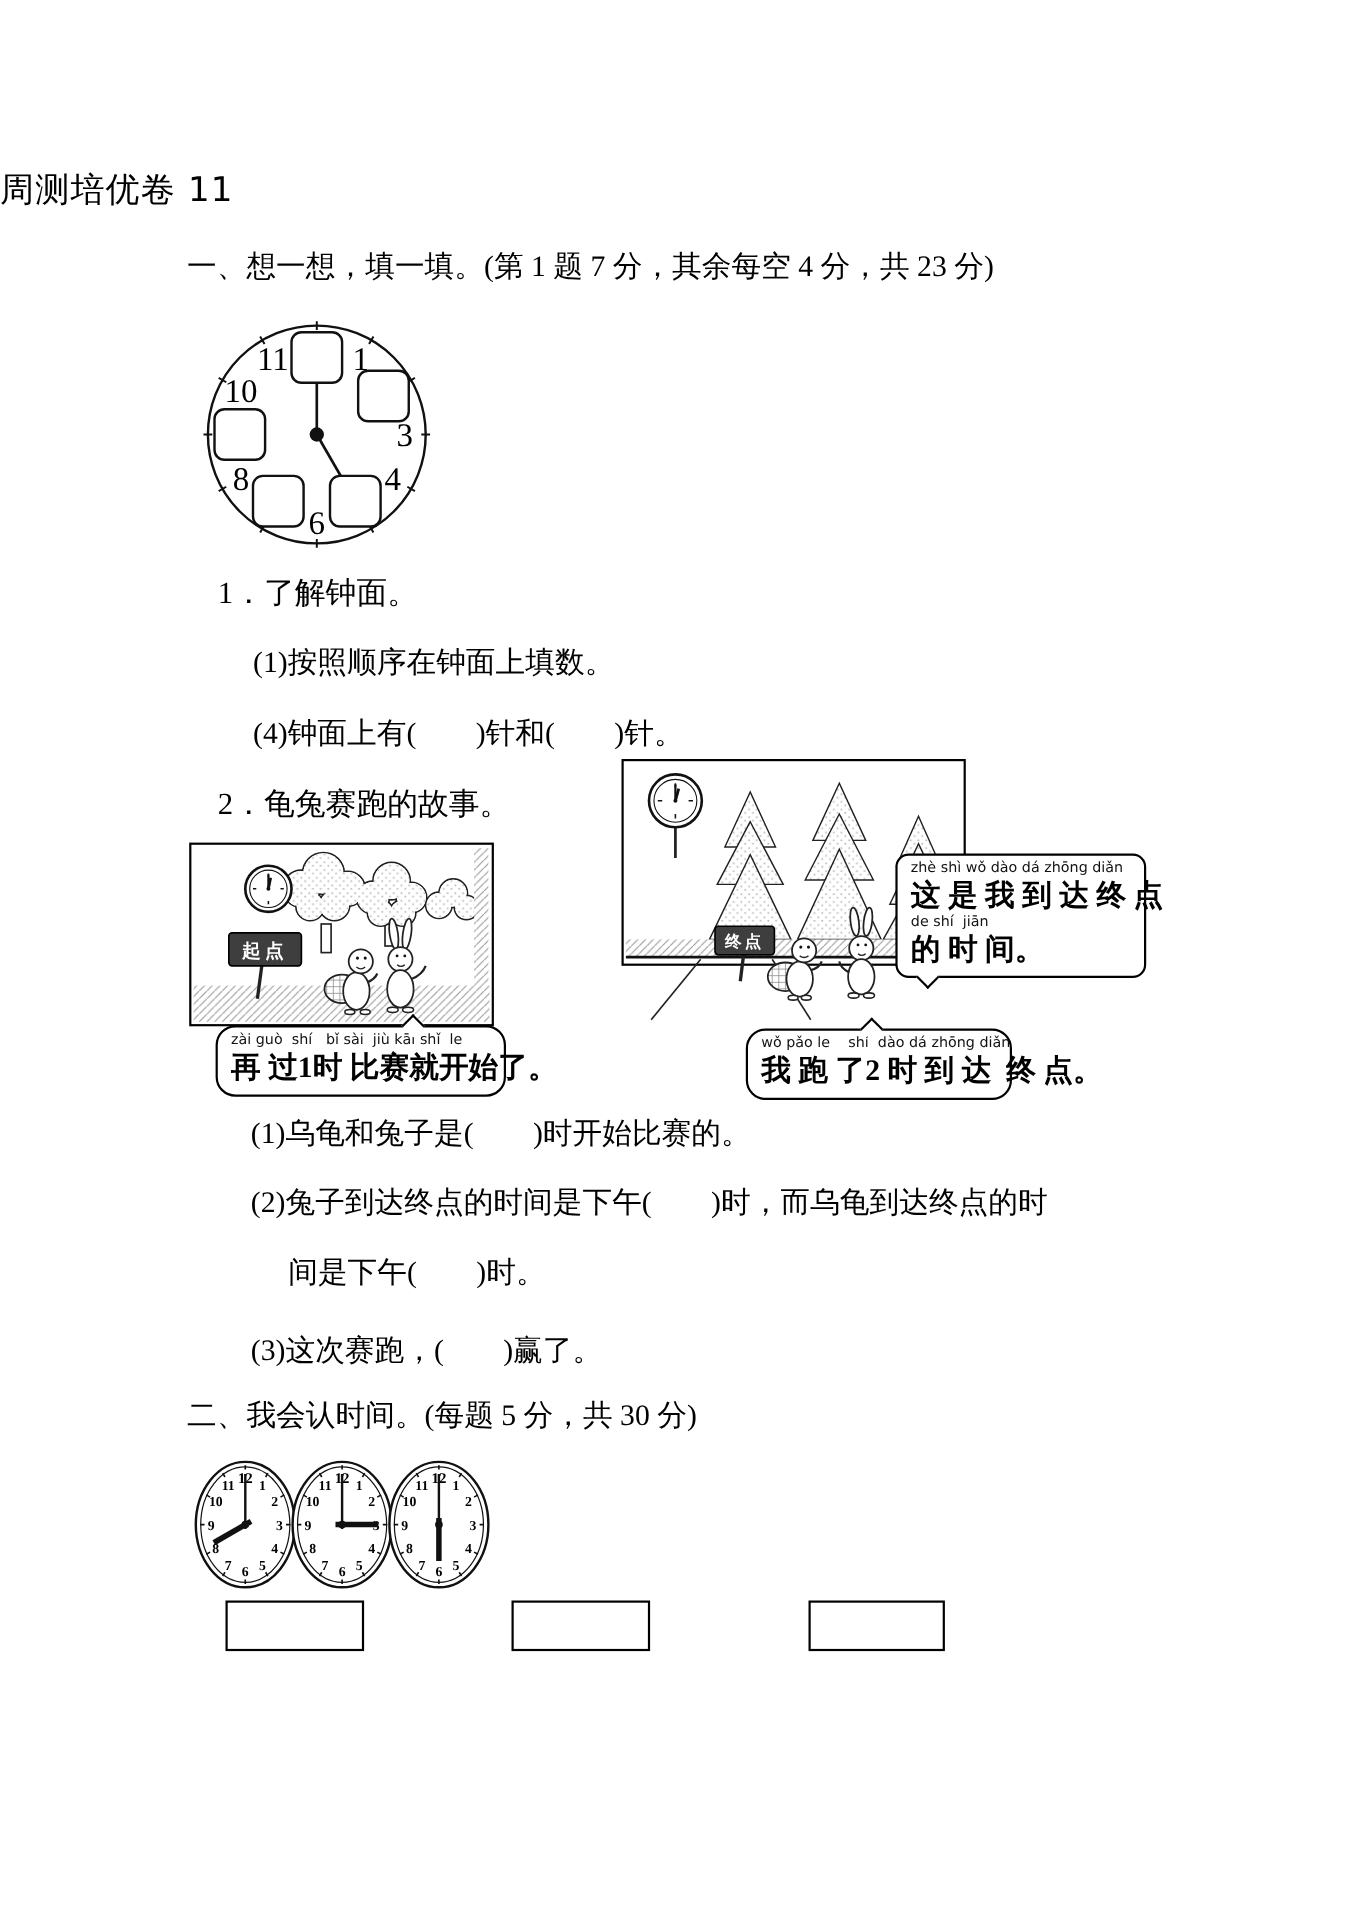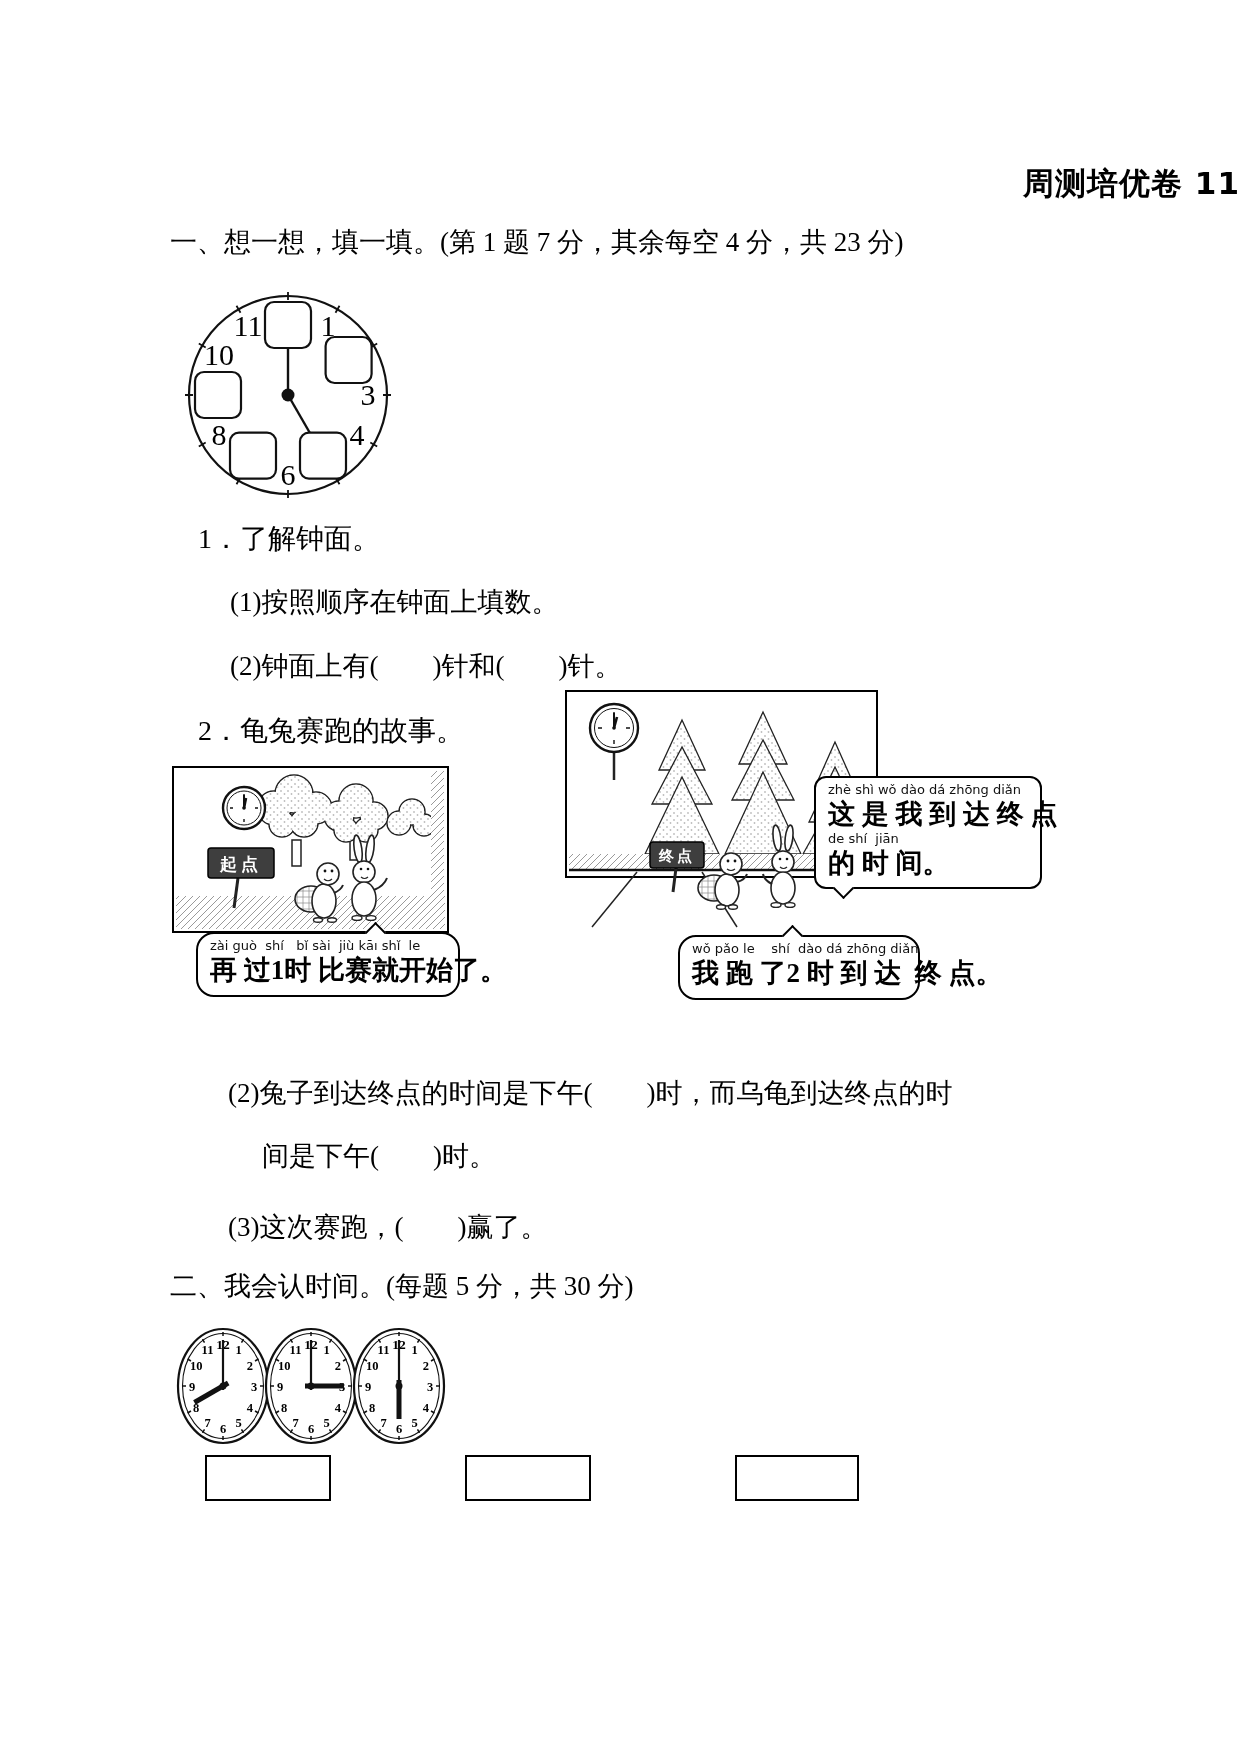"周测培优卷 11" .title { font-weight: bold -> normal; margin-top: 11px -> none; text-align: right -> left }
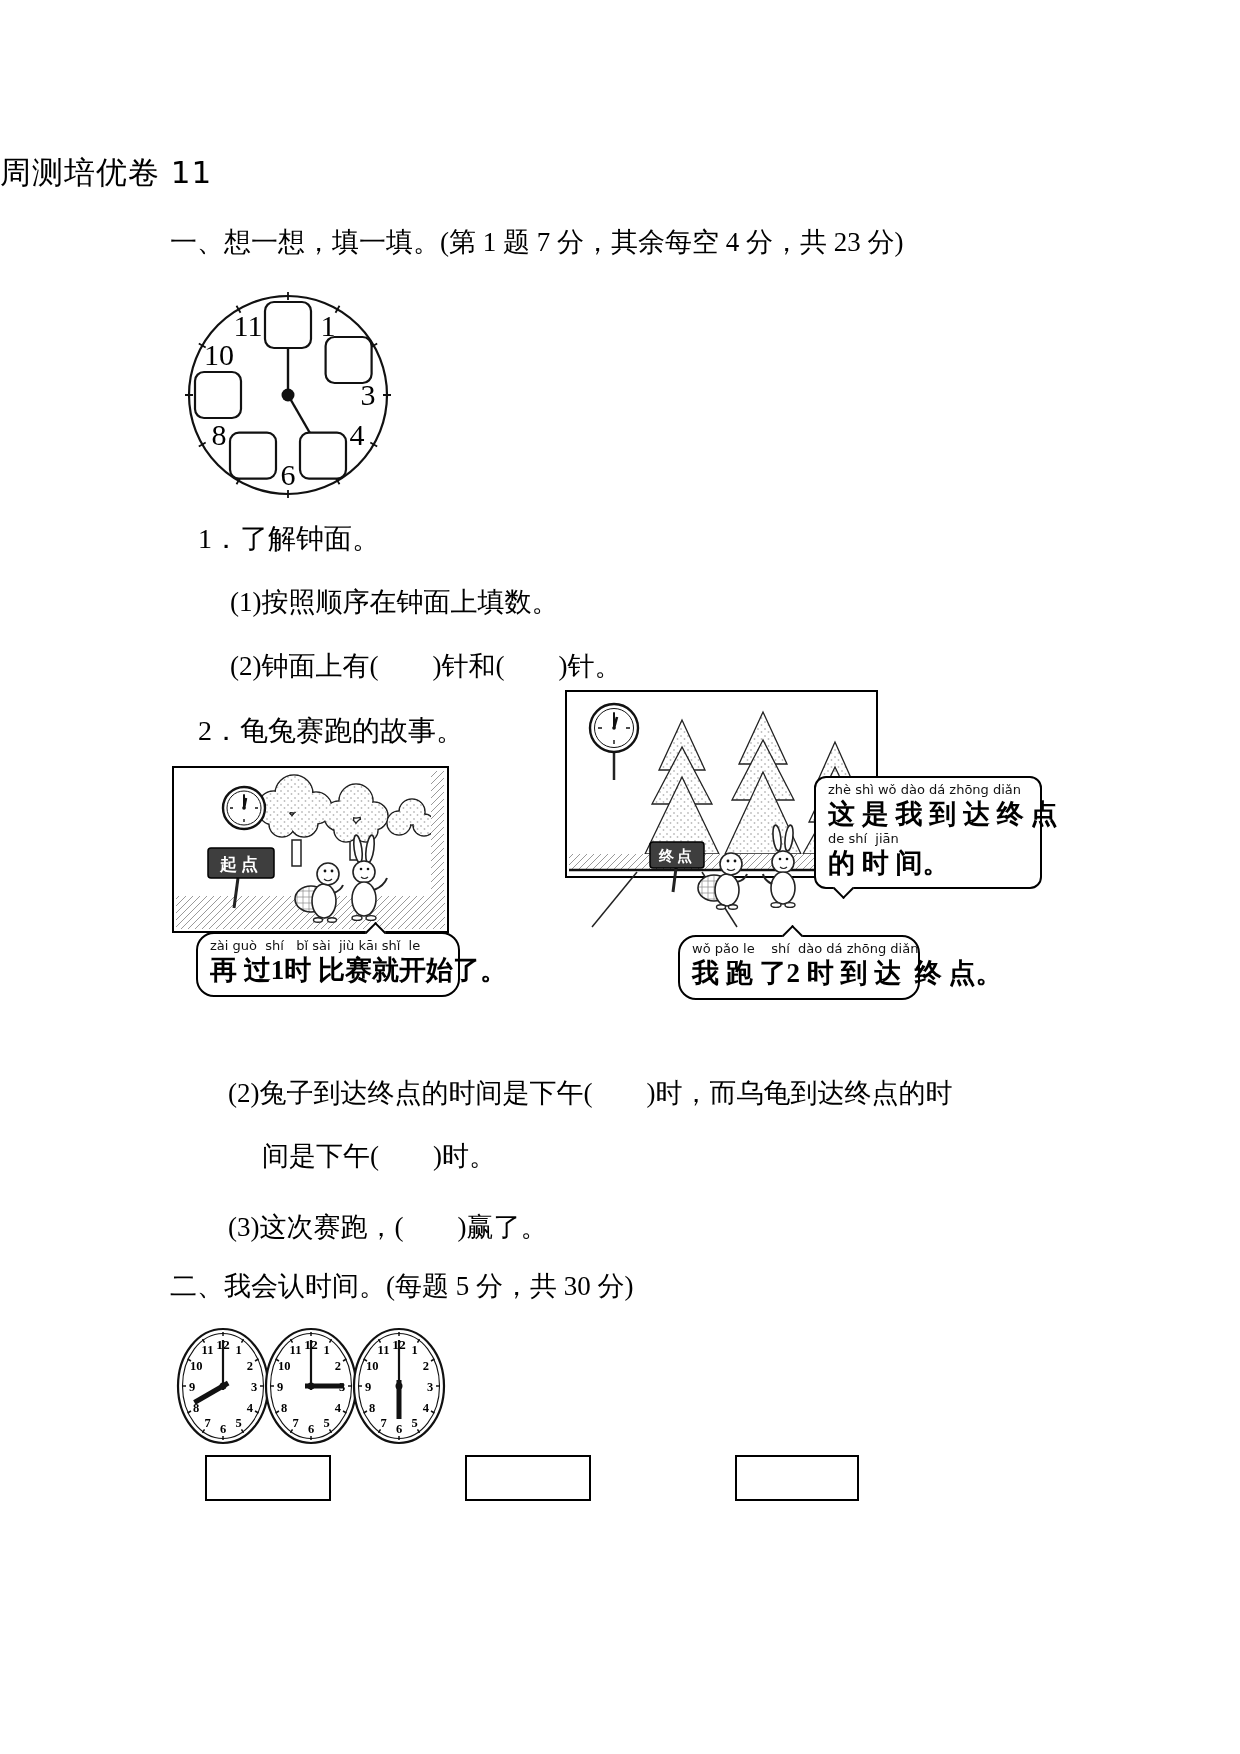"(2)钟面上有( )针和( )针。" div.abs { text: 2 -> 4 }
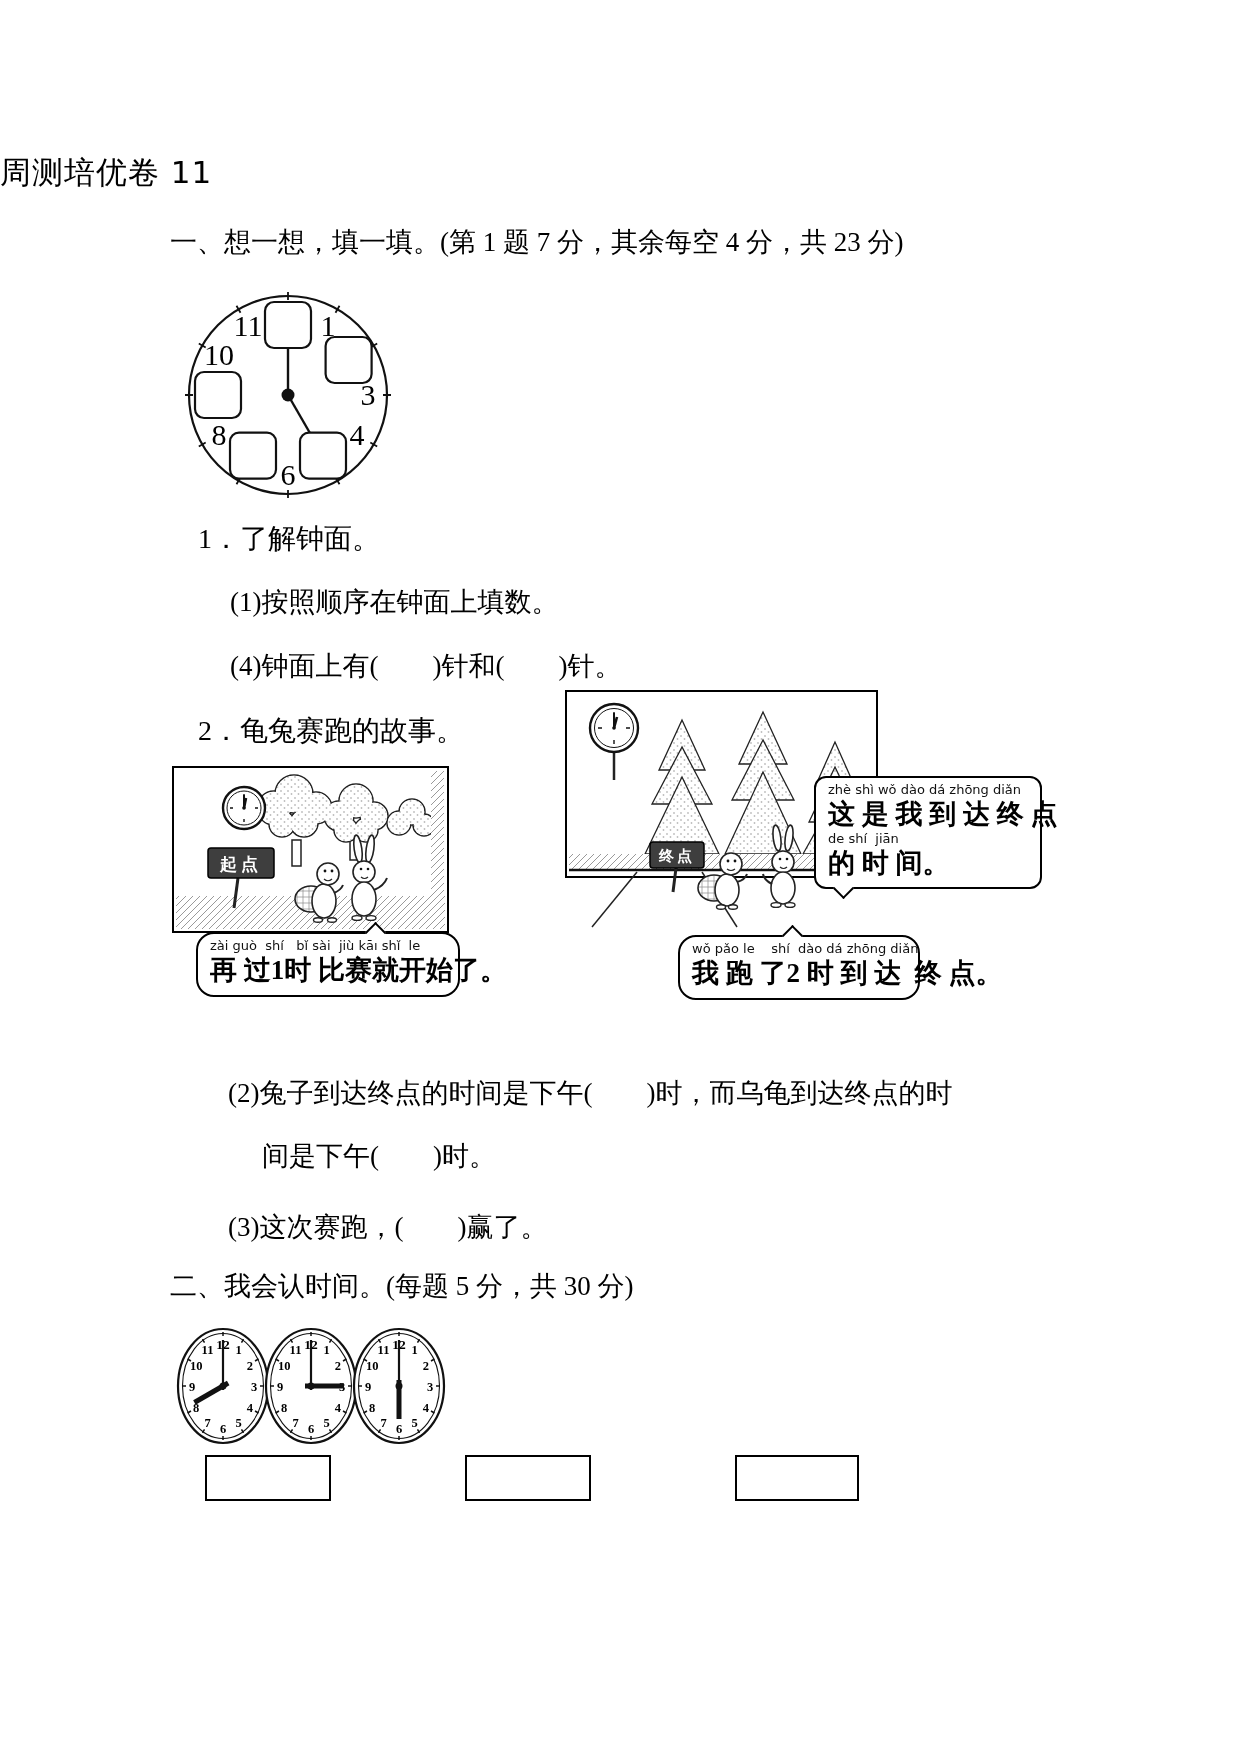"(1)乌龟和兔子是( )时开始比赛的。" div.abs { html: none -> <div>(1)乌龟和兔子是( )时开始比赛的。</div> }
